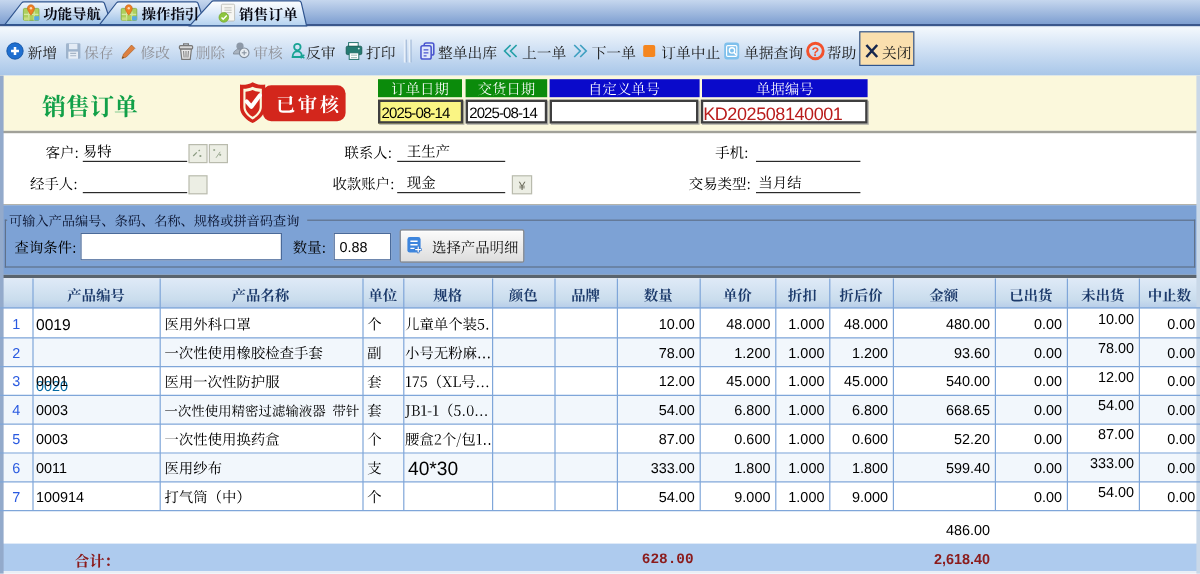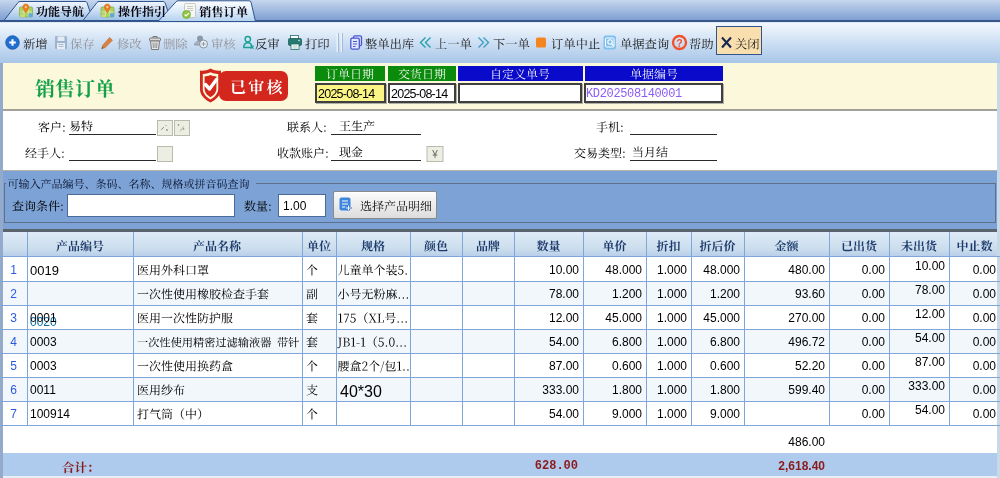"KD202508140001" div { color: #8b5cf6 -> #b91c1c; font-family: Liberation Mono, monospace -> Liberation Sans, sans-serif; font-size: 12px -> 15px }
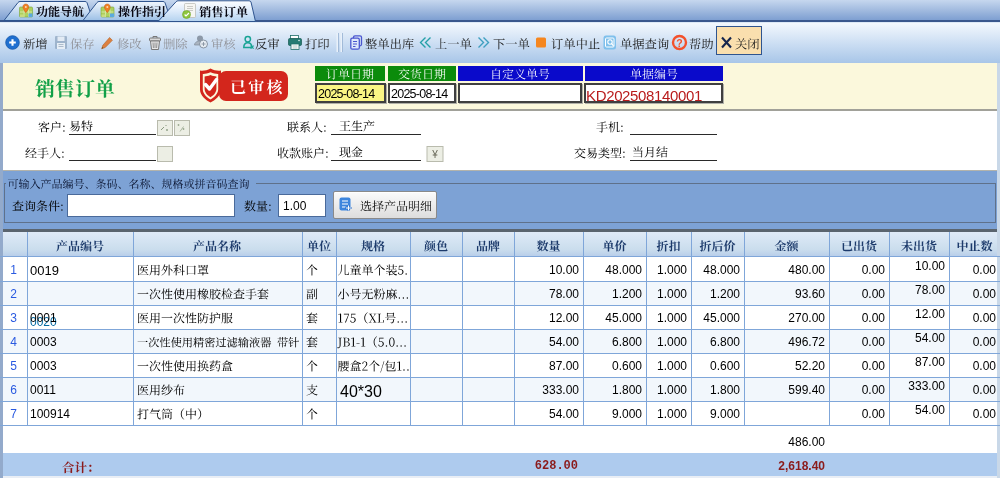"1.00" div { text: 1.00 -> 0.88 }
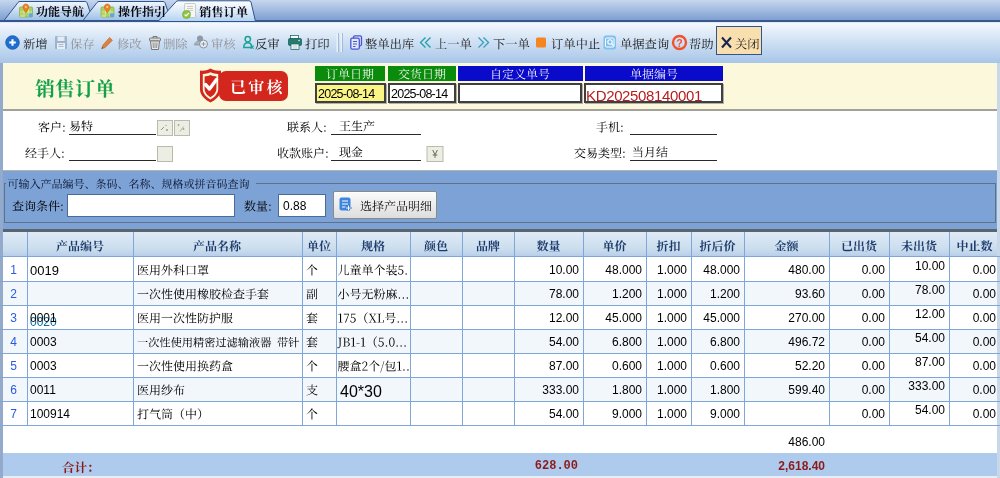"270.00" div { text: 270.00 -> 540.00 }
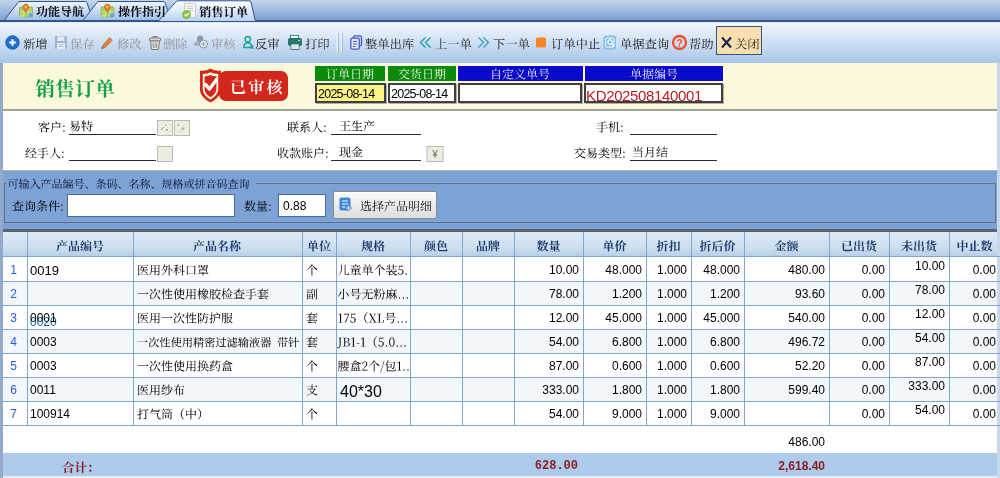"496.72" div { text: 496.72 -> 668.65 }
